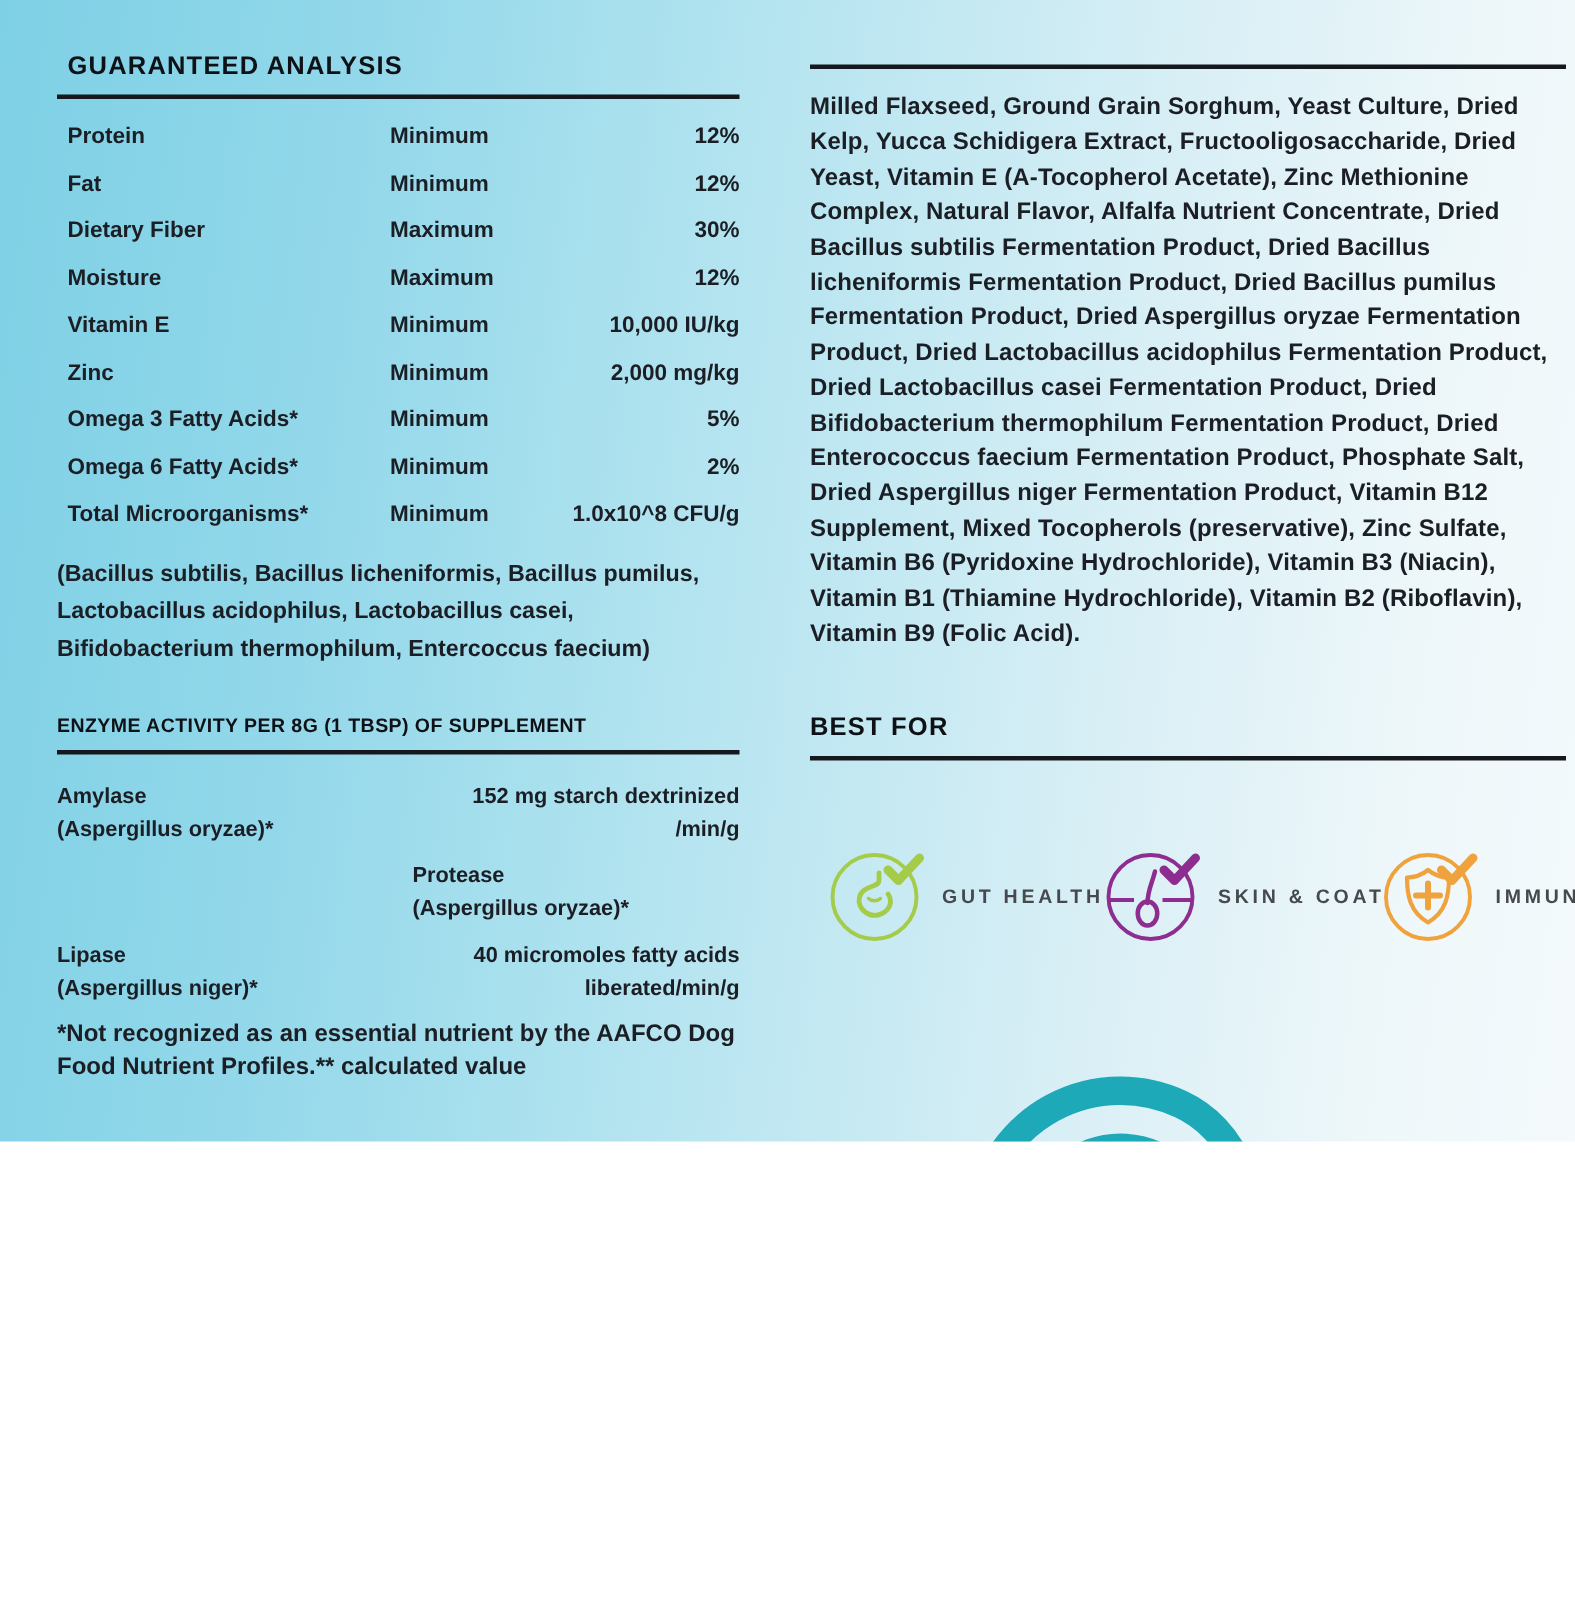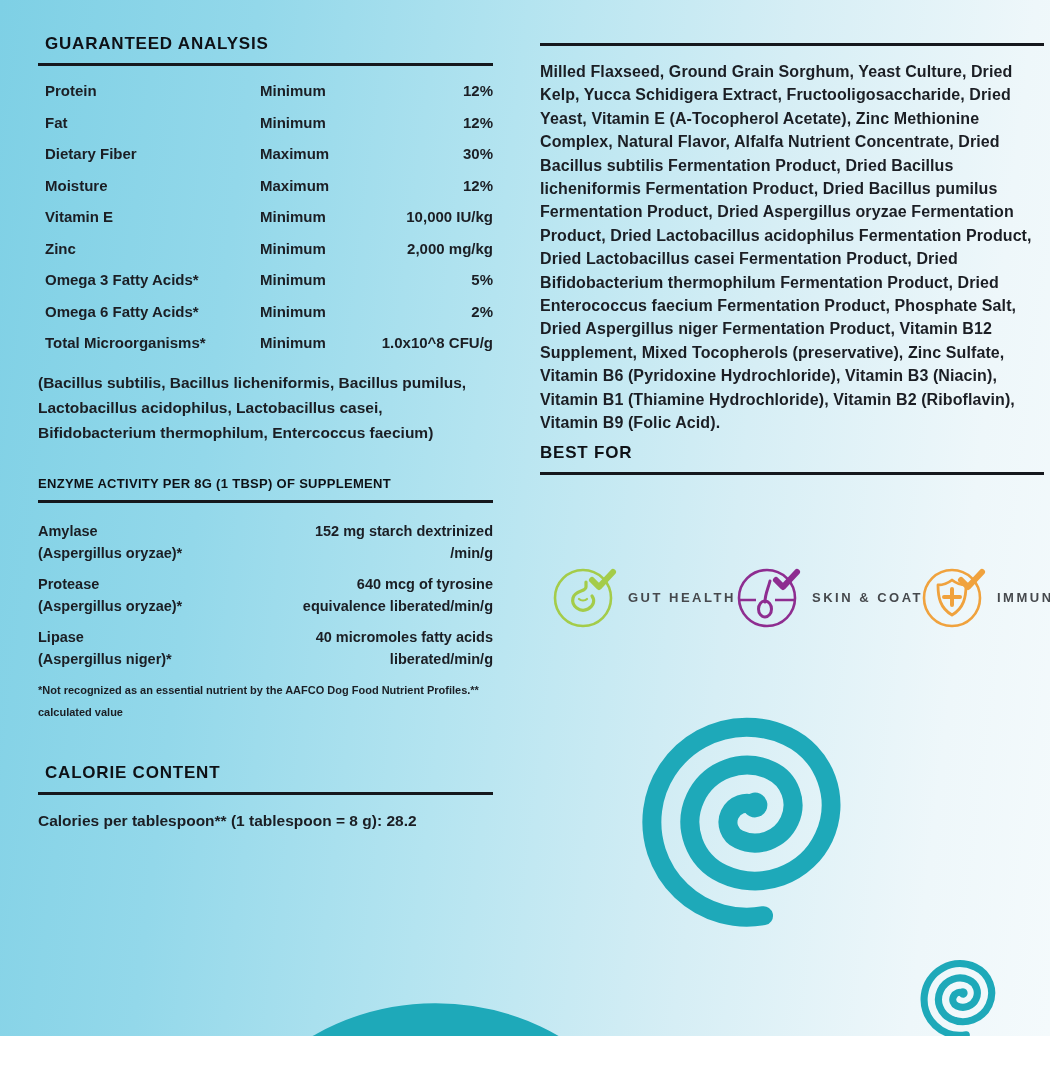"GUARANTEED ANALYSIS" .canvas { height: 1036px -> 761px }
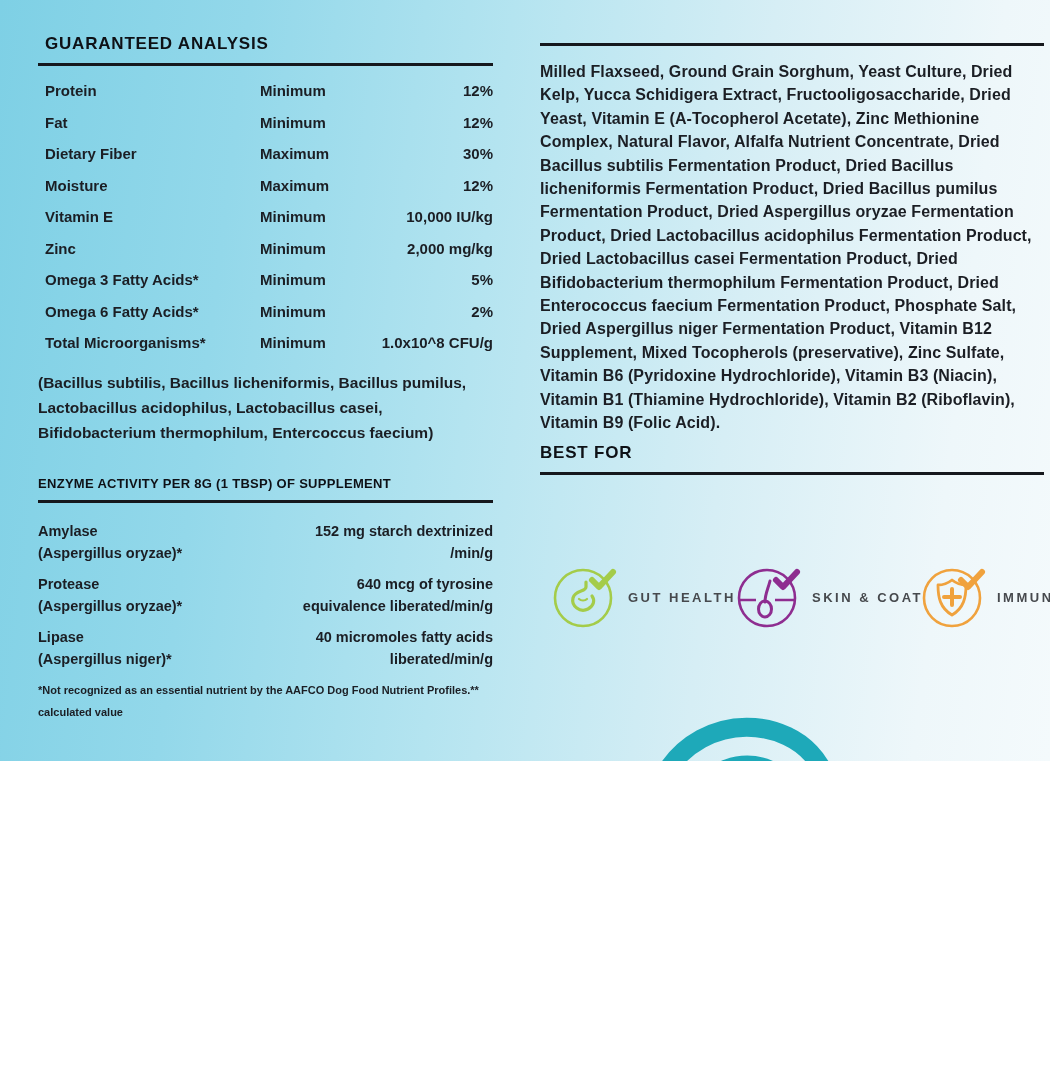"BEST FOR" .bestfor-block { margin-top: 8px -> 40px }
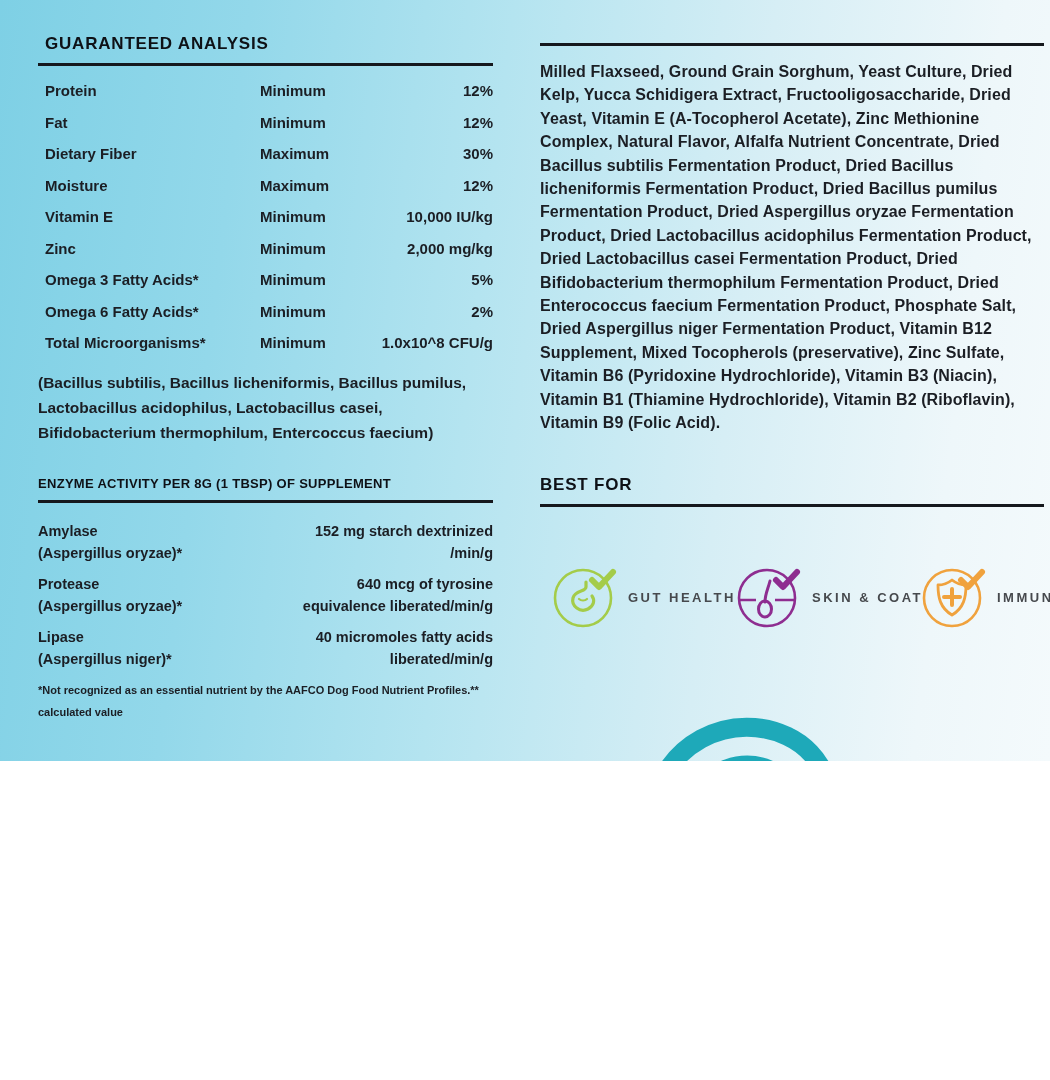"640 mcg of tyrosine" div.enz-val { html: <div>640 mcg of tyrosine equivalence liberated/min/g</div> -> none }
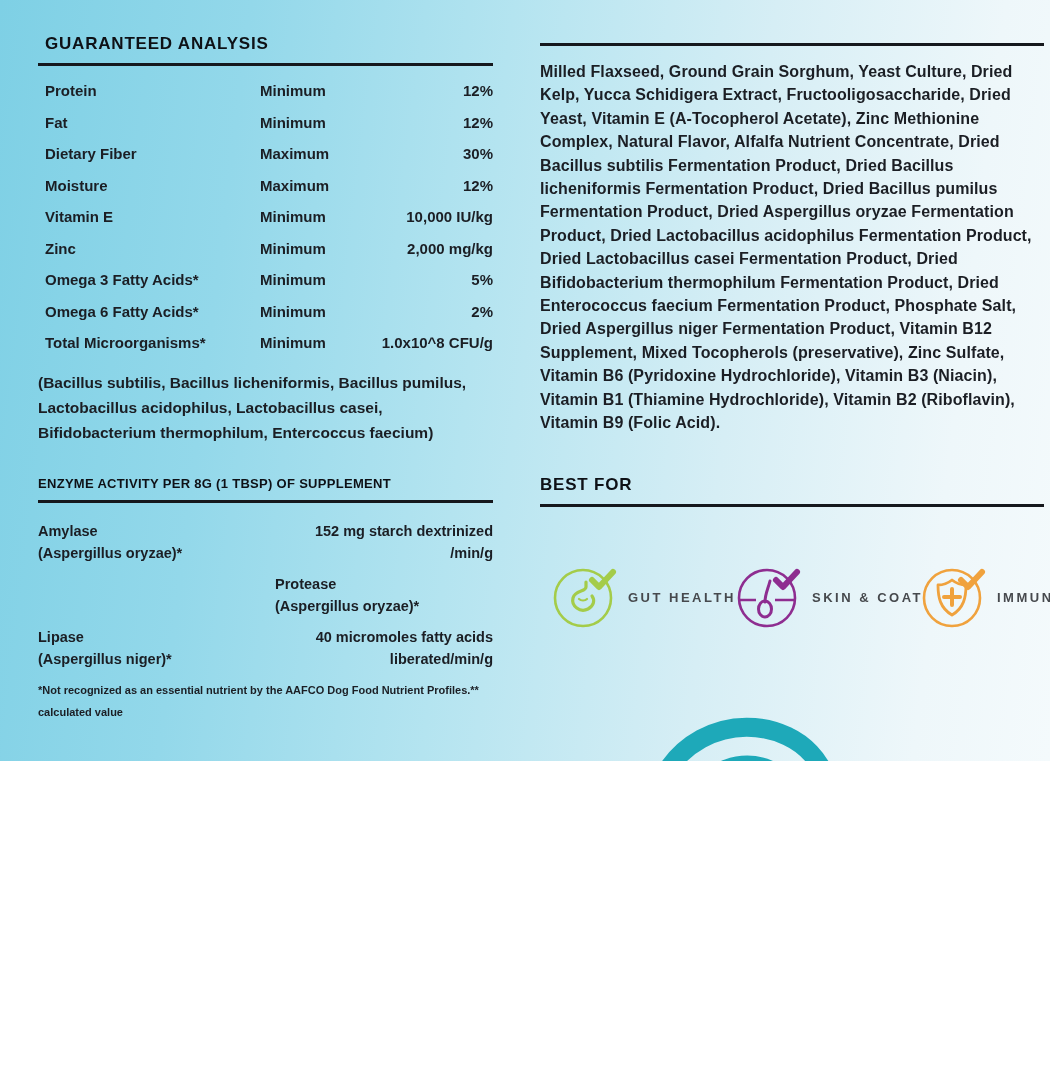"*Not recognized as an essential" .footnote { font-size: 11px -> 16px }
